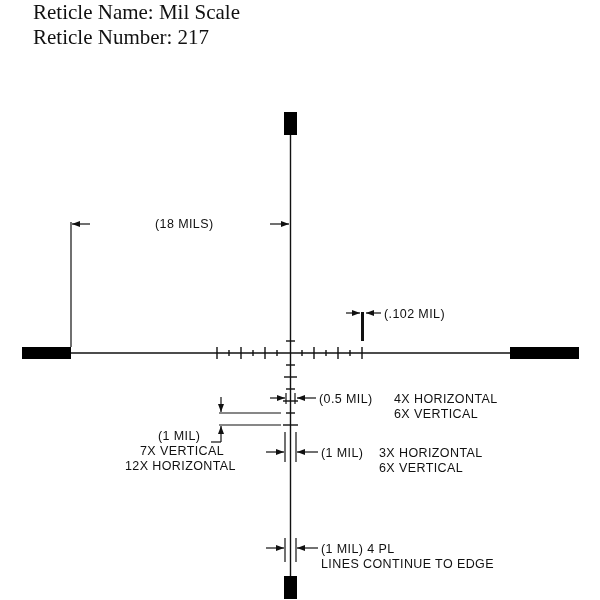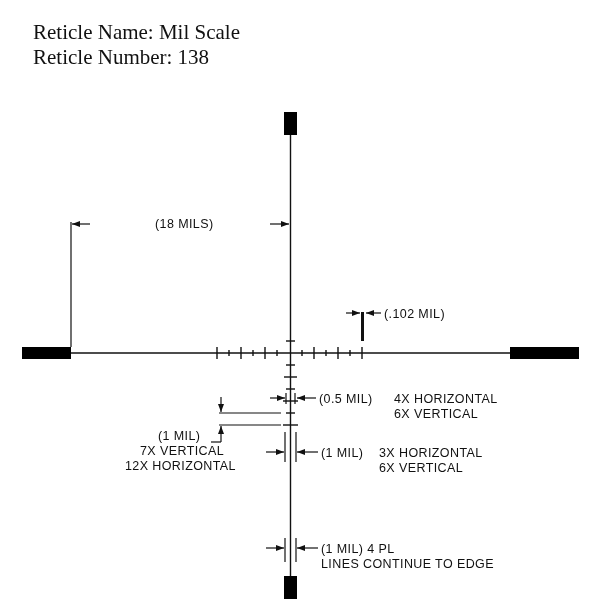"Reticle Name: Mil Scale" .header { top: 20px -> 0 }
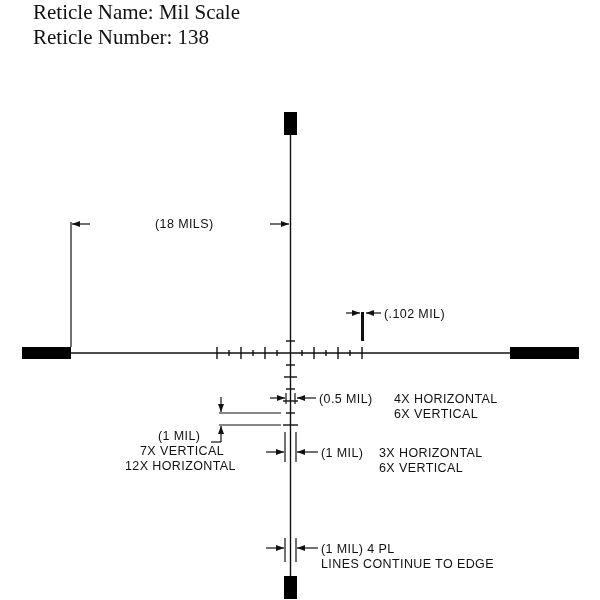"Reticle Number: 138" div { text: 138 -> 217 }
